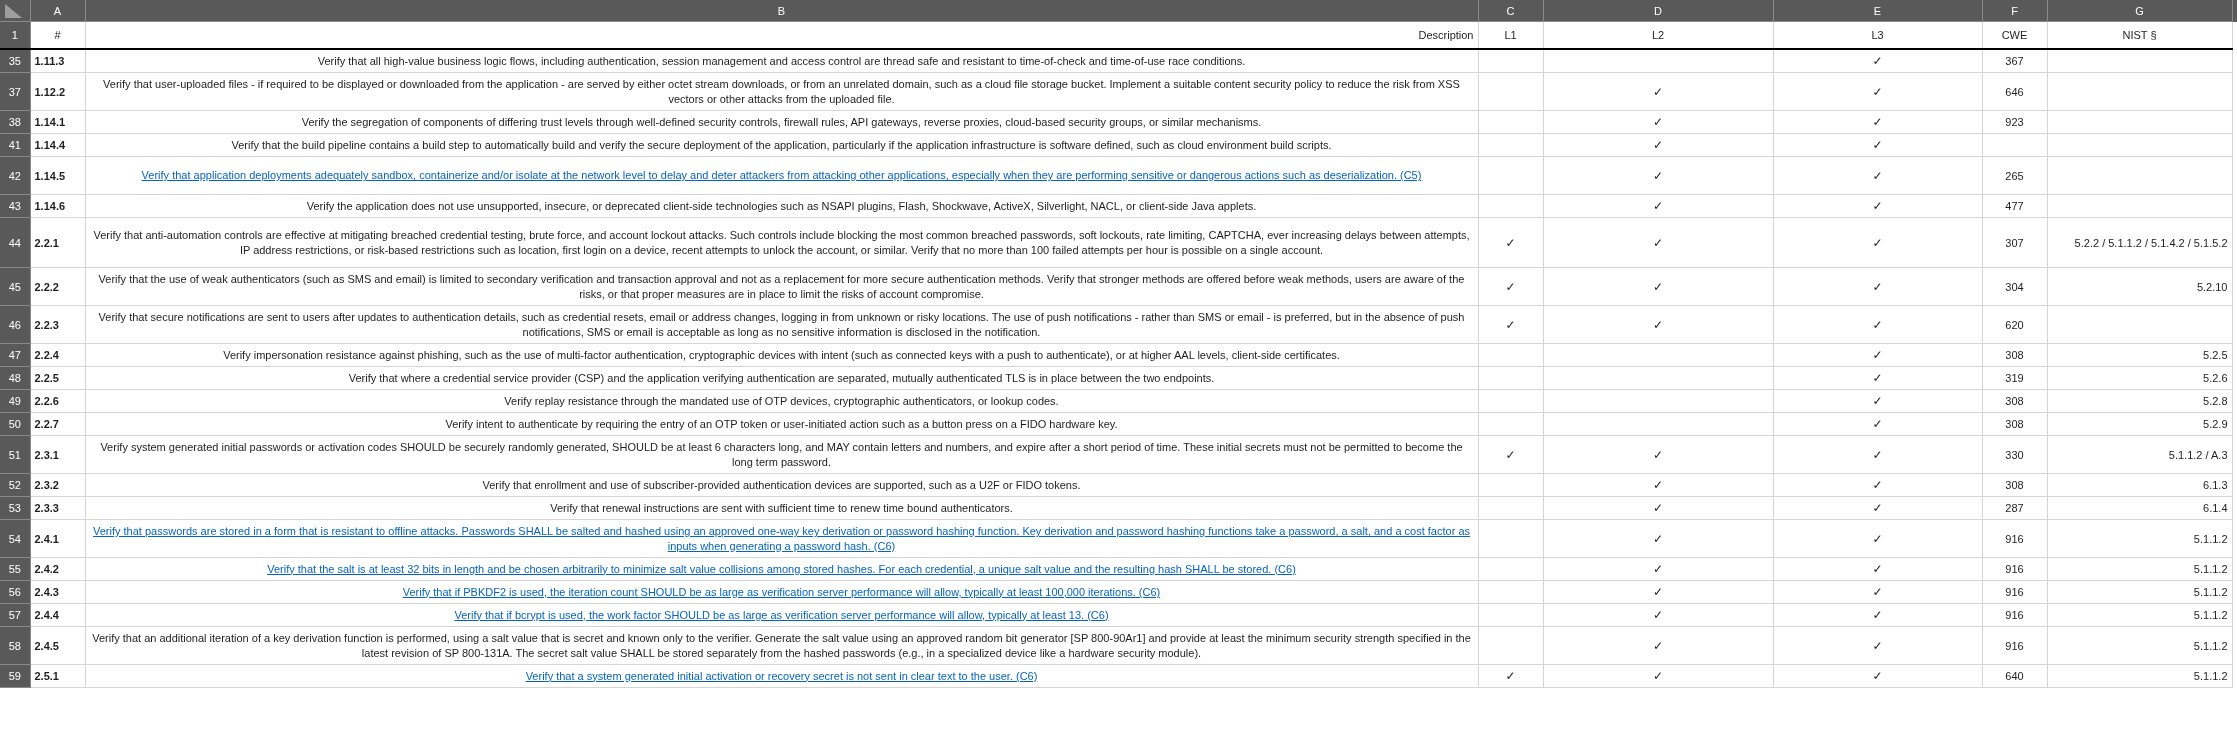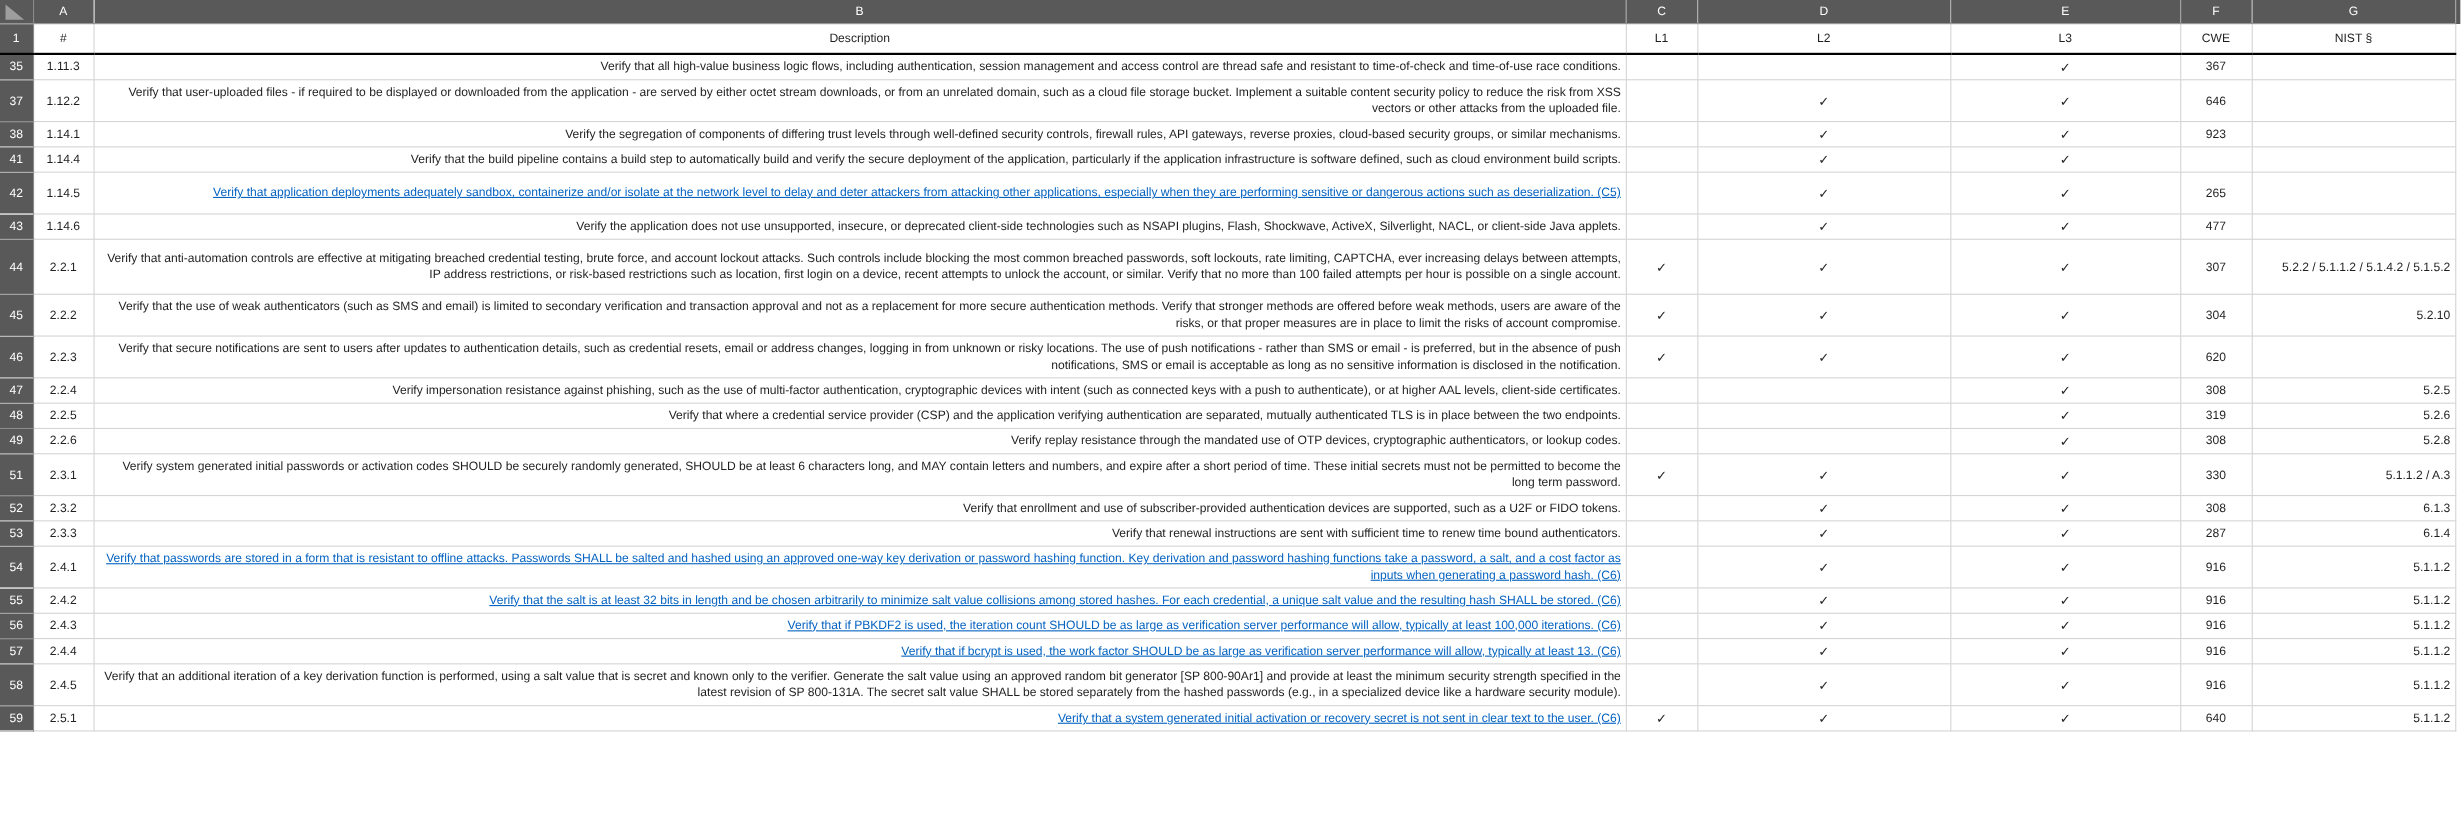"Description" tr.hdr td.desc { text-align: center -> right }
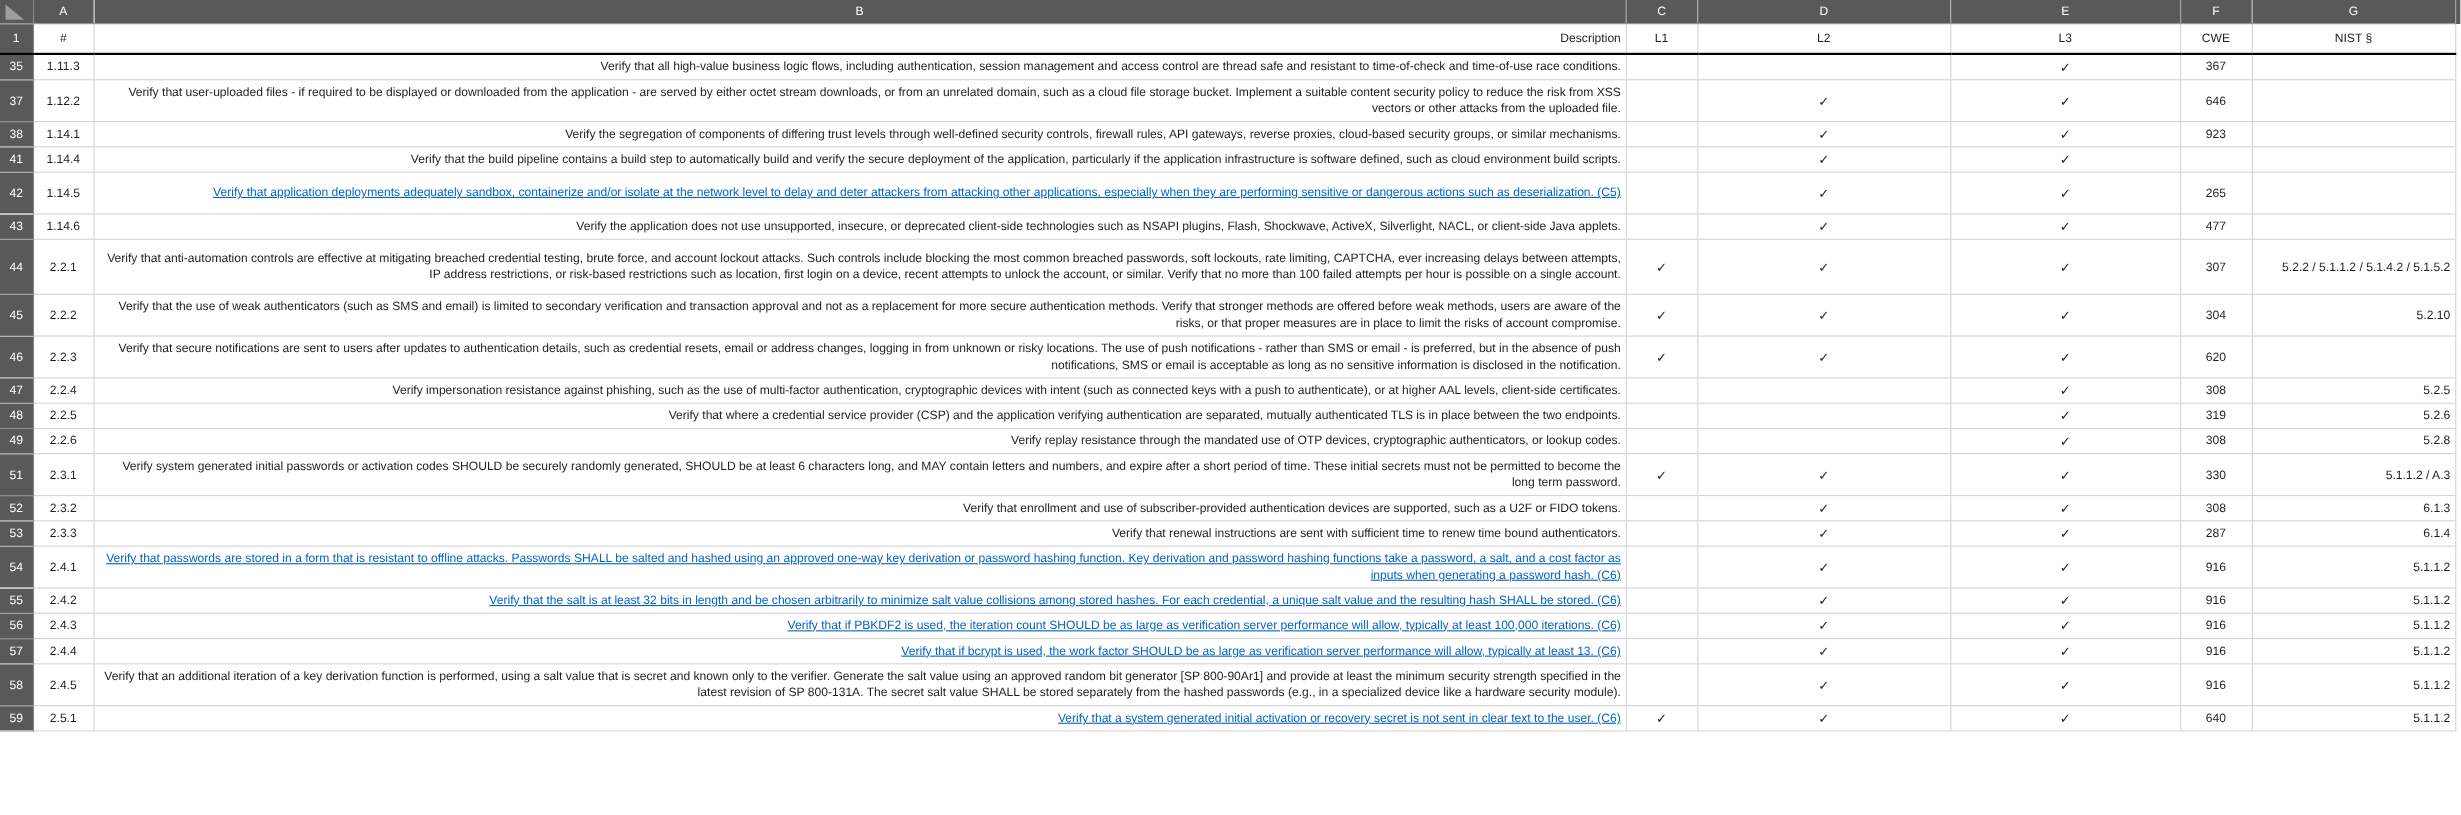"1.11.3" td.id { font-weight: normal -> bold; text-align: center -> none }
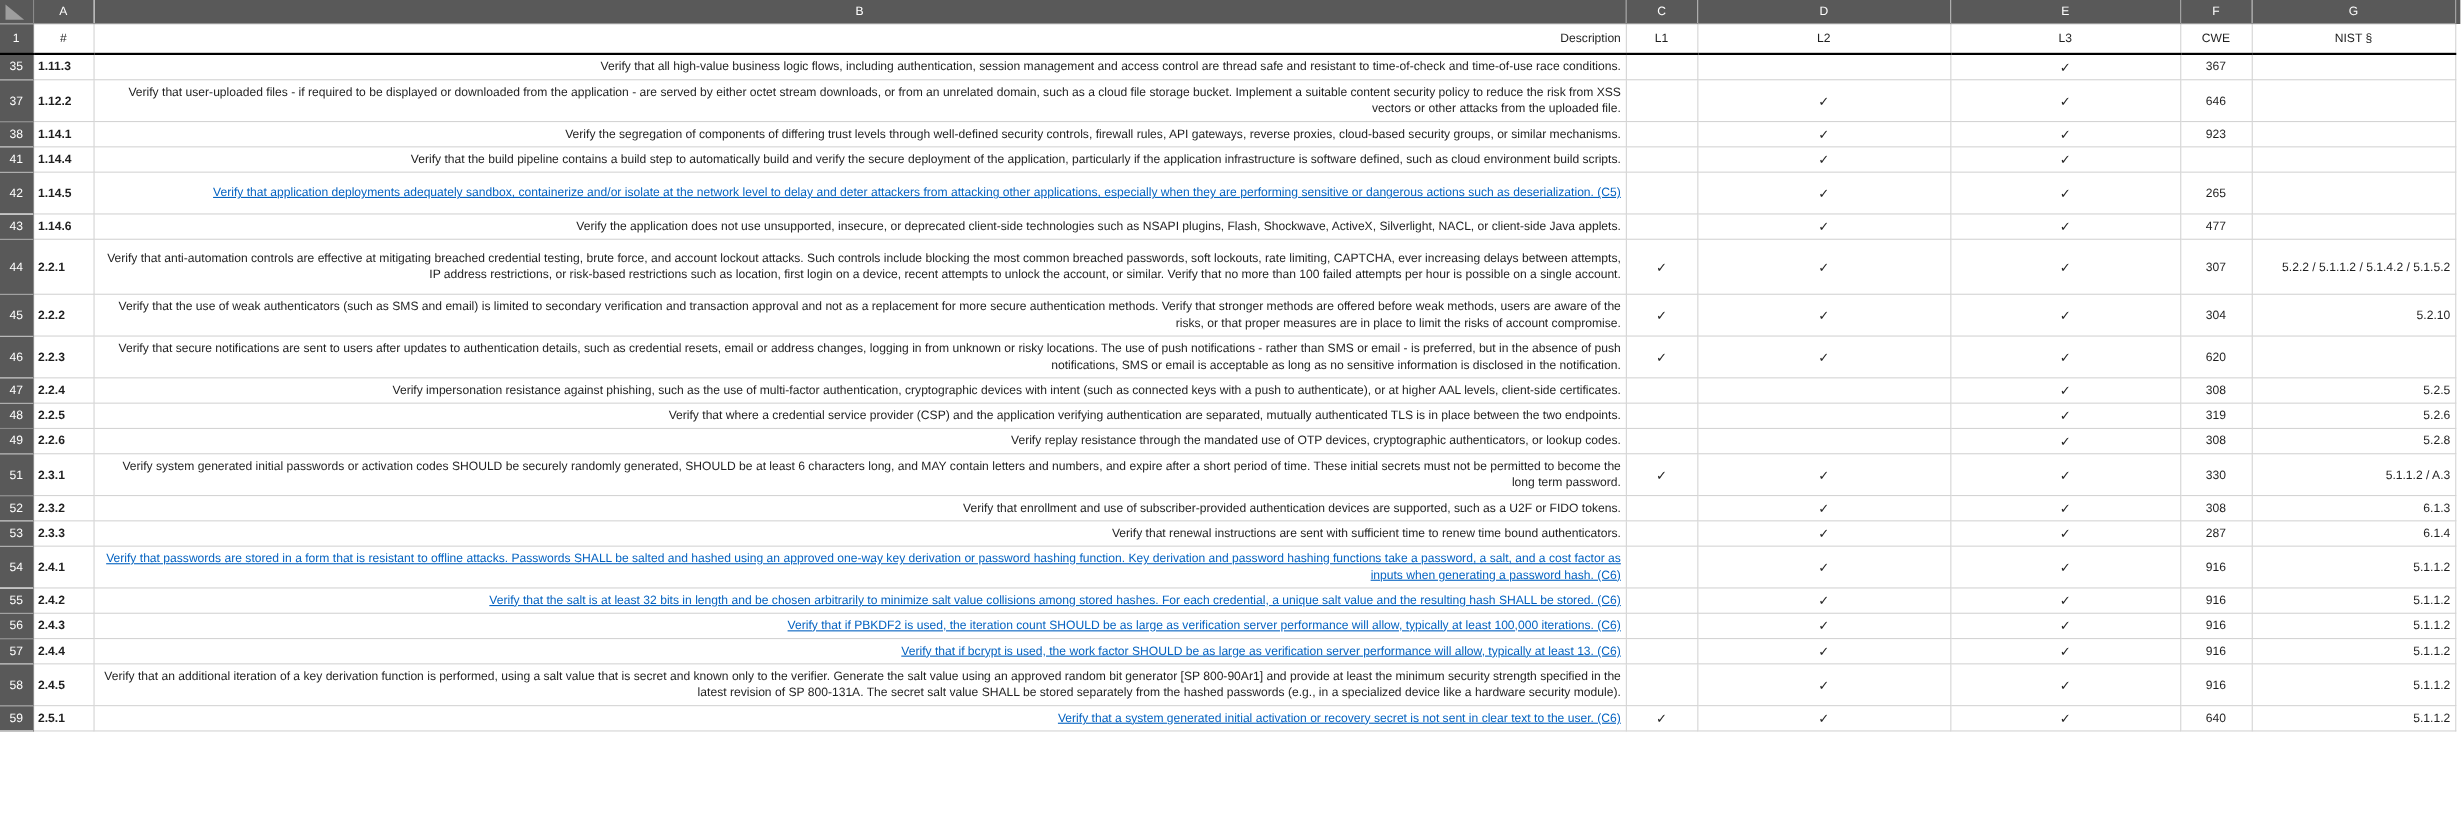"Verify that all high-value business" td.desc { text-align: right -> center }
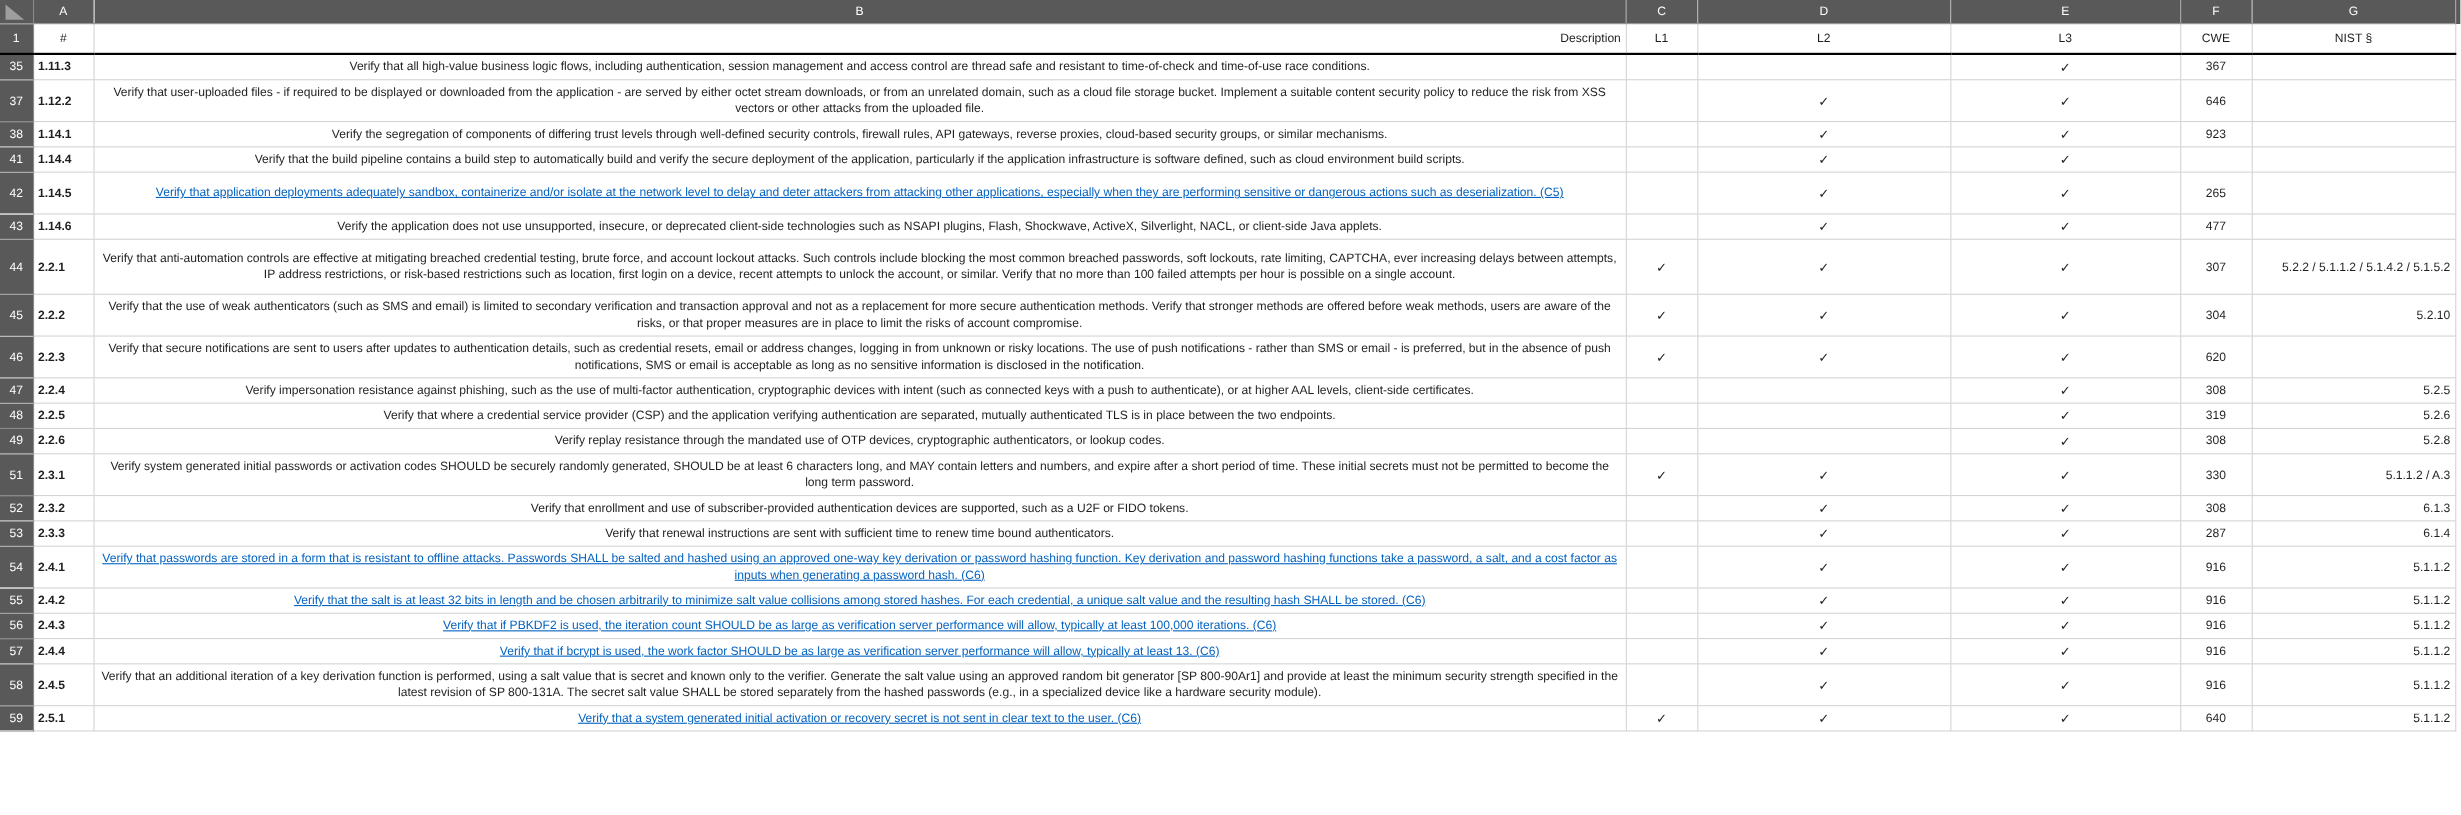"50" tr.r1 { html: none -> <tr> <td>50</td> <td>2.2.7</td> <td>Verify intent to authenticate by requiring the entry of an OTP token or user-initiated action such as a button press on a FIDO hardware key.</td> <td></td> <td></td> <td>✓</td> <td>308</td> <td>5.2.9</td> <td></td> </tr> }
